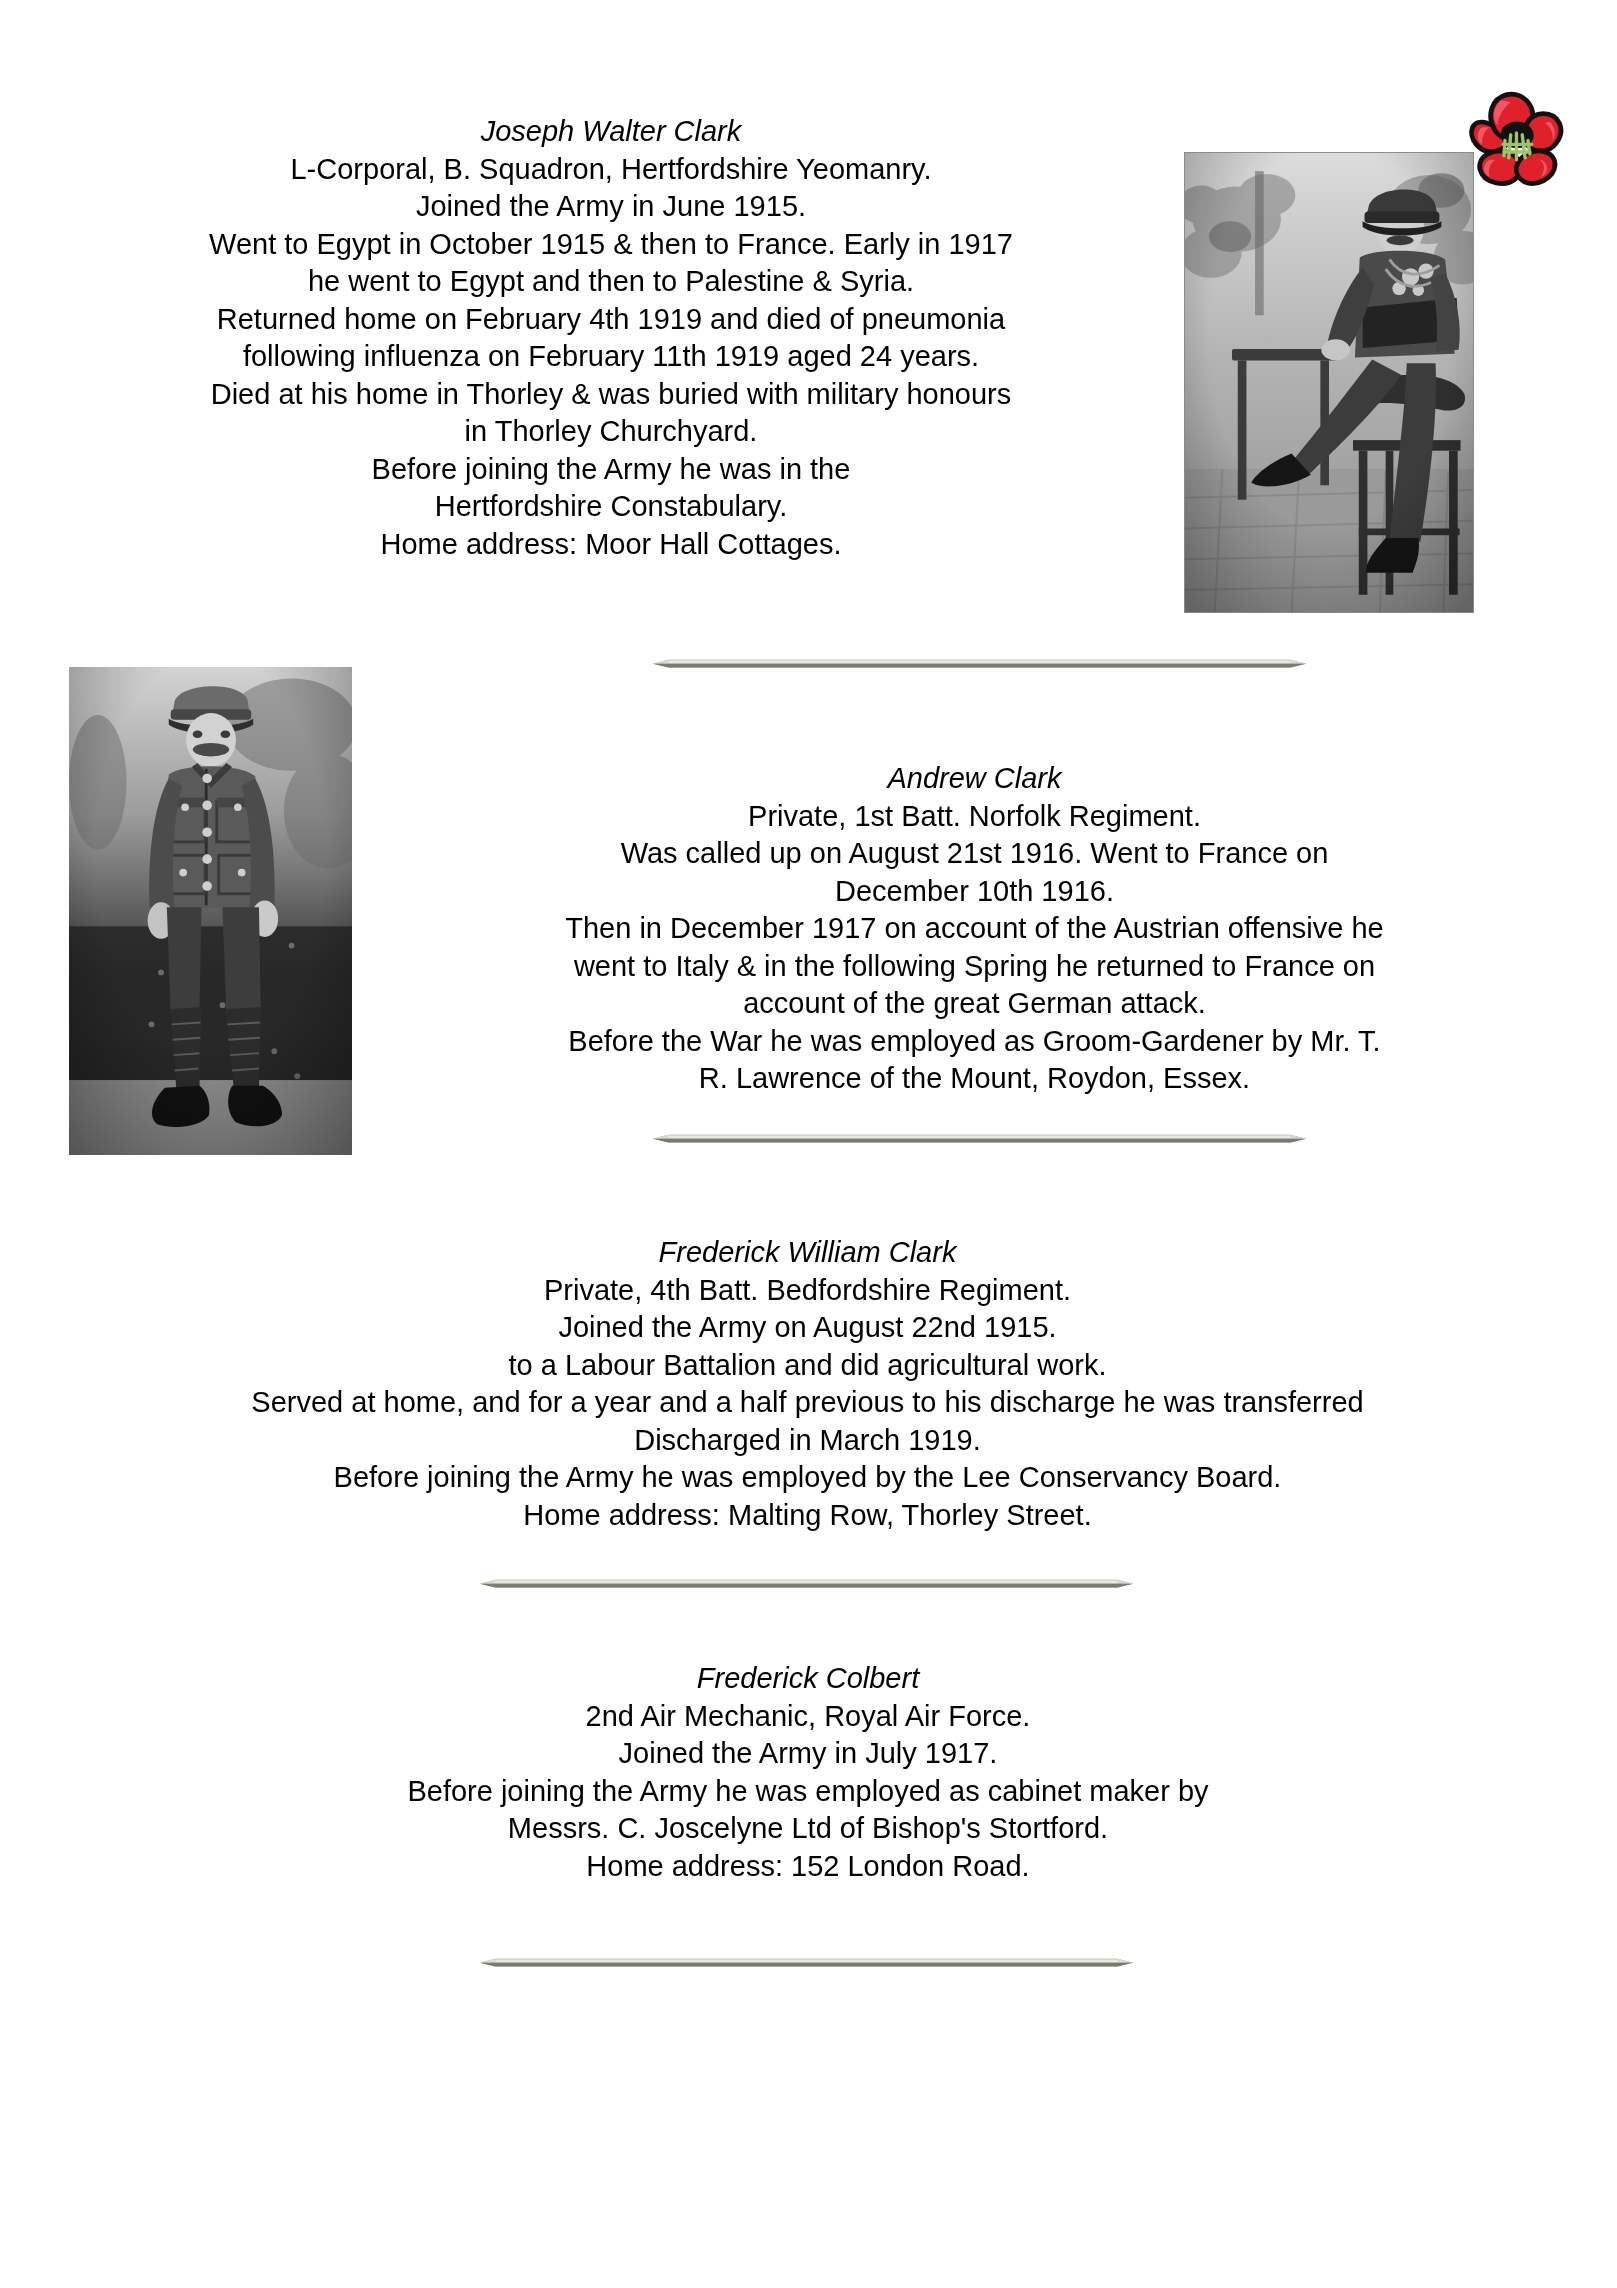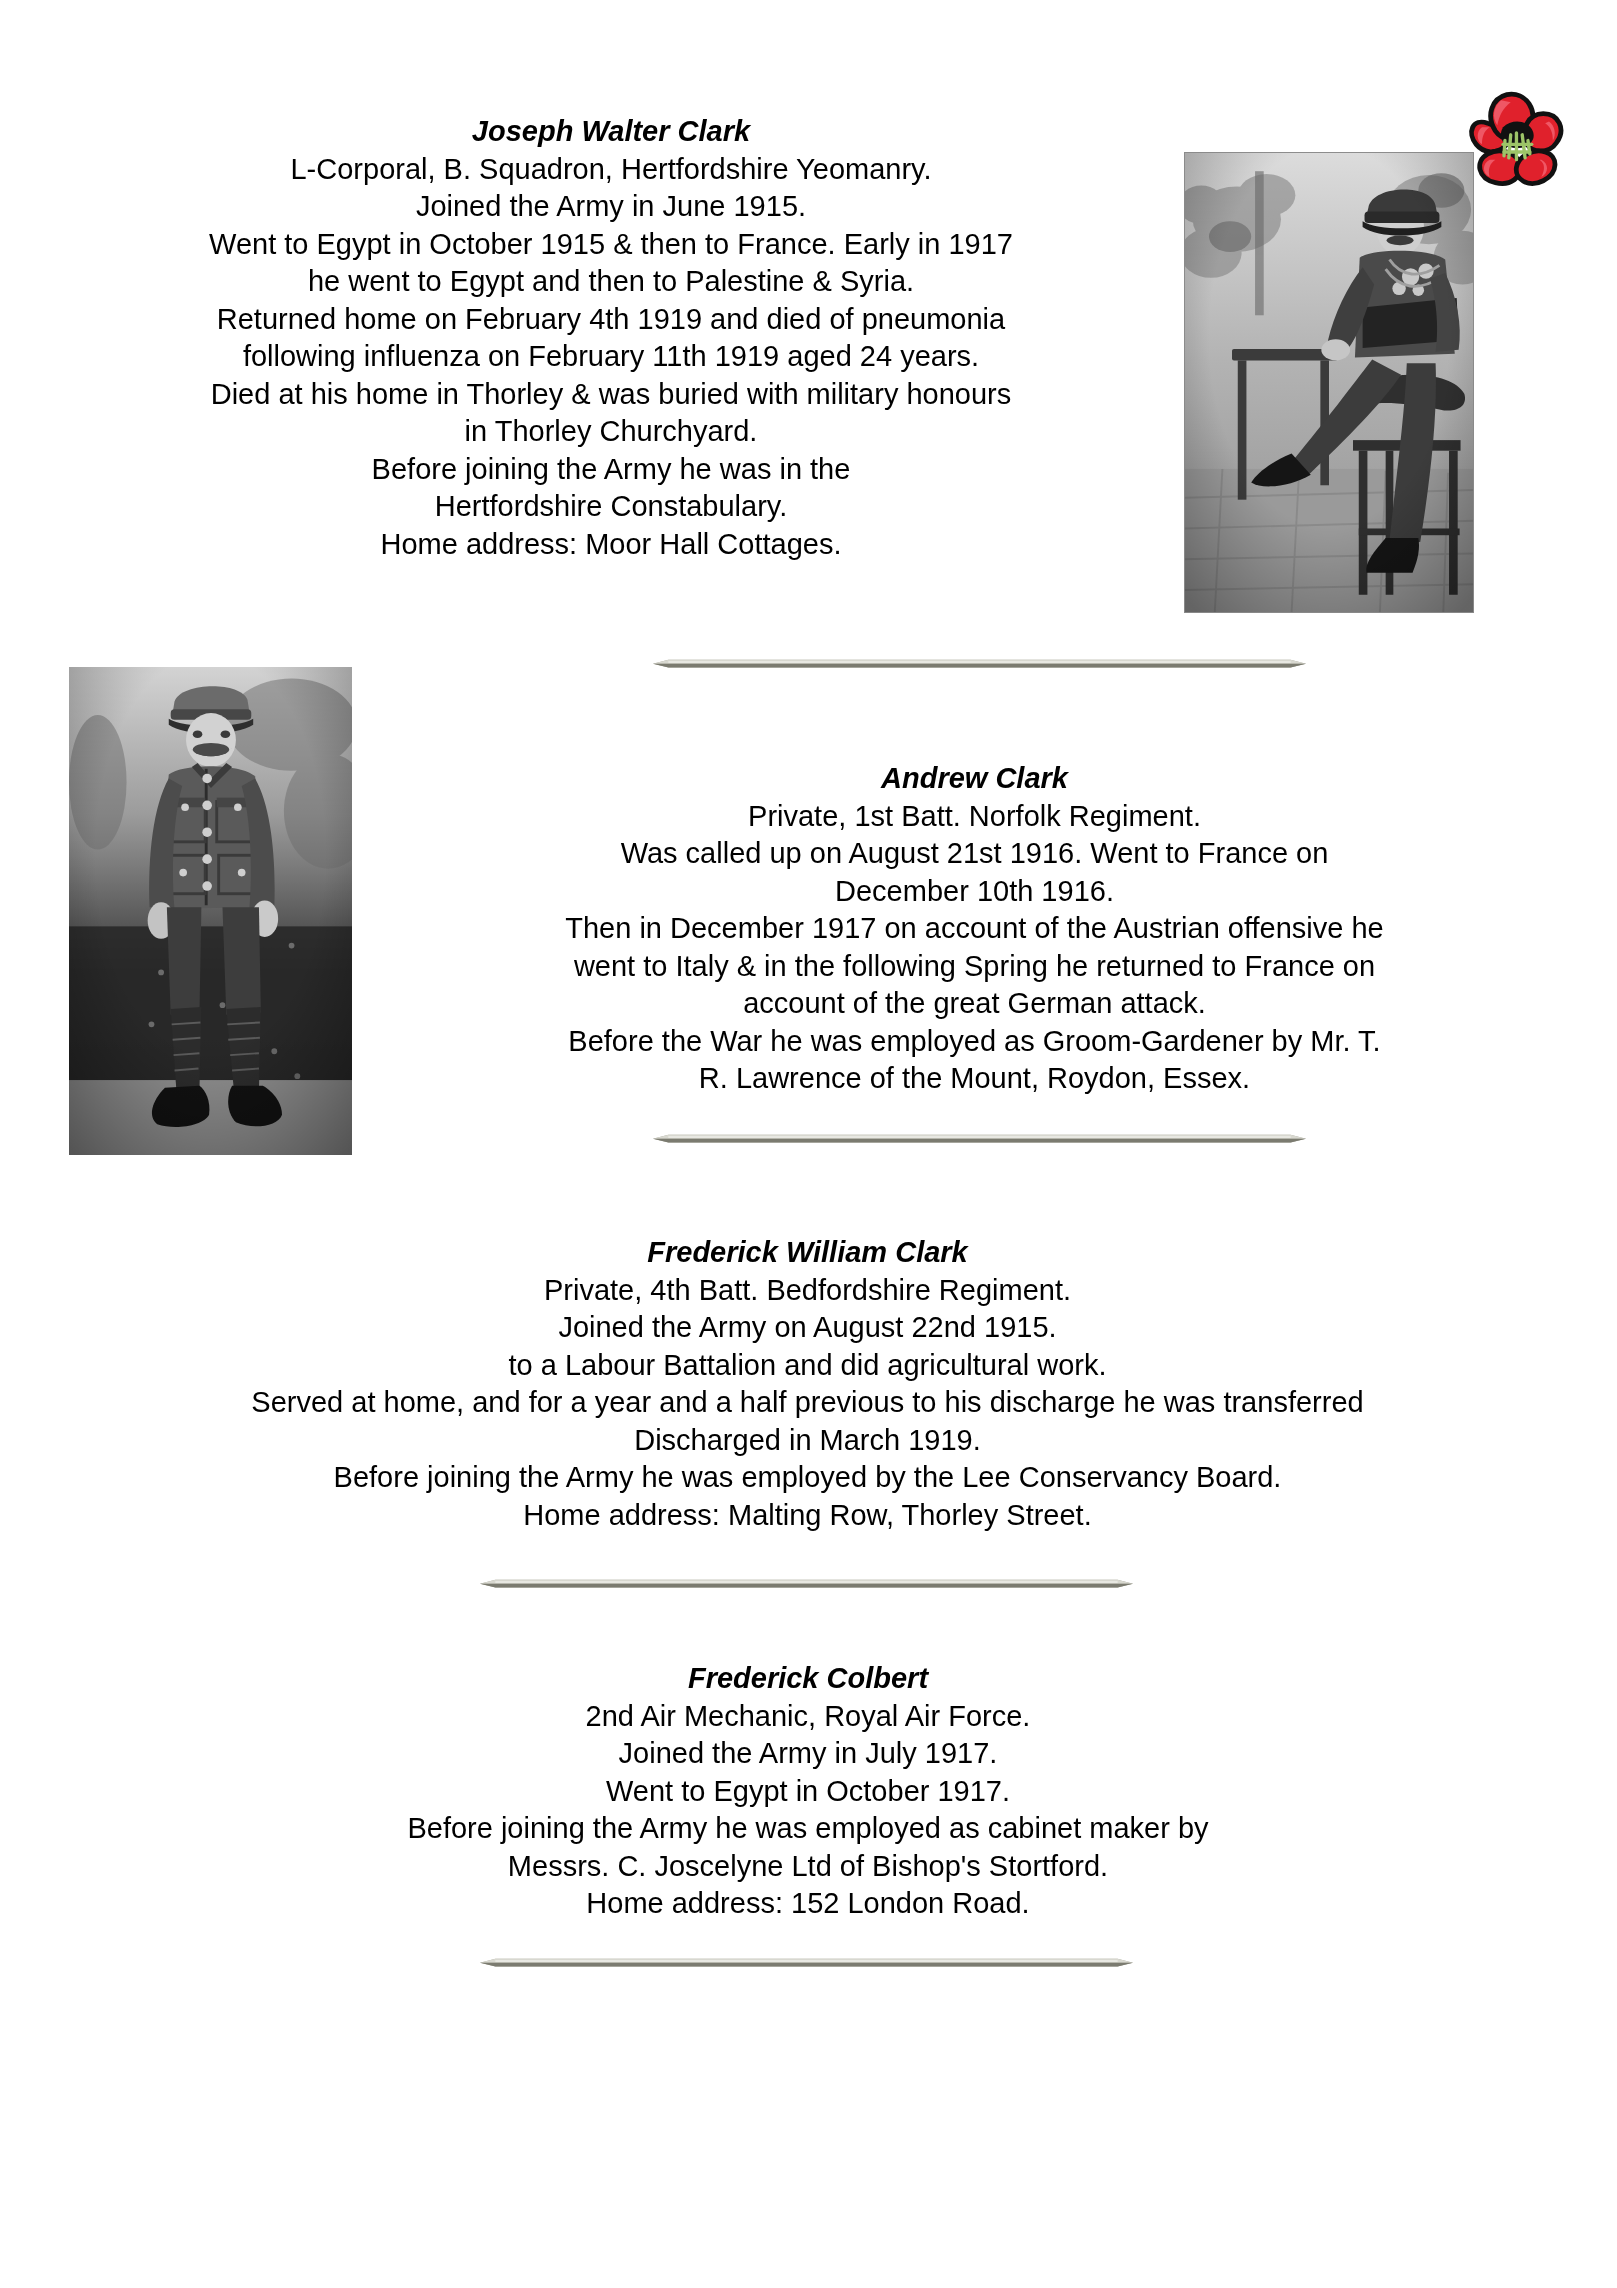"Joseph Walter Clark" .entry .name { font-weight: bold -> normal }
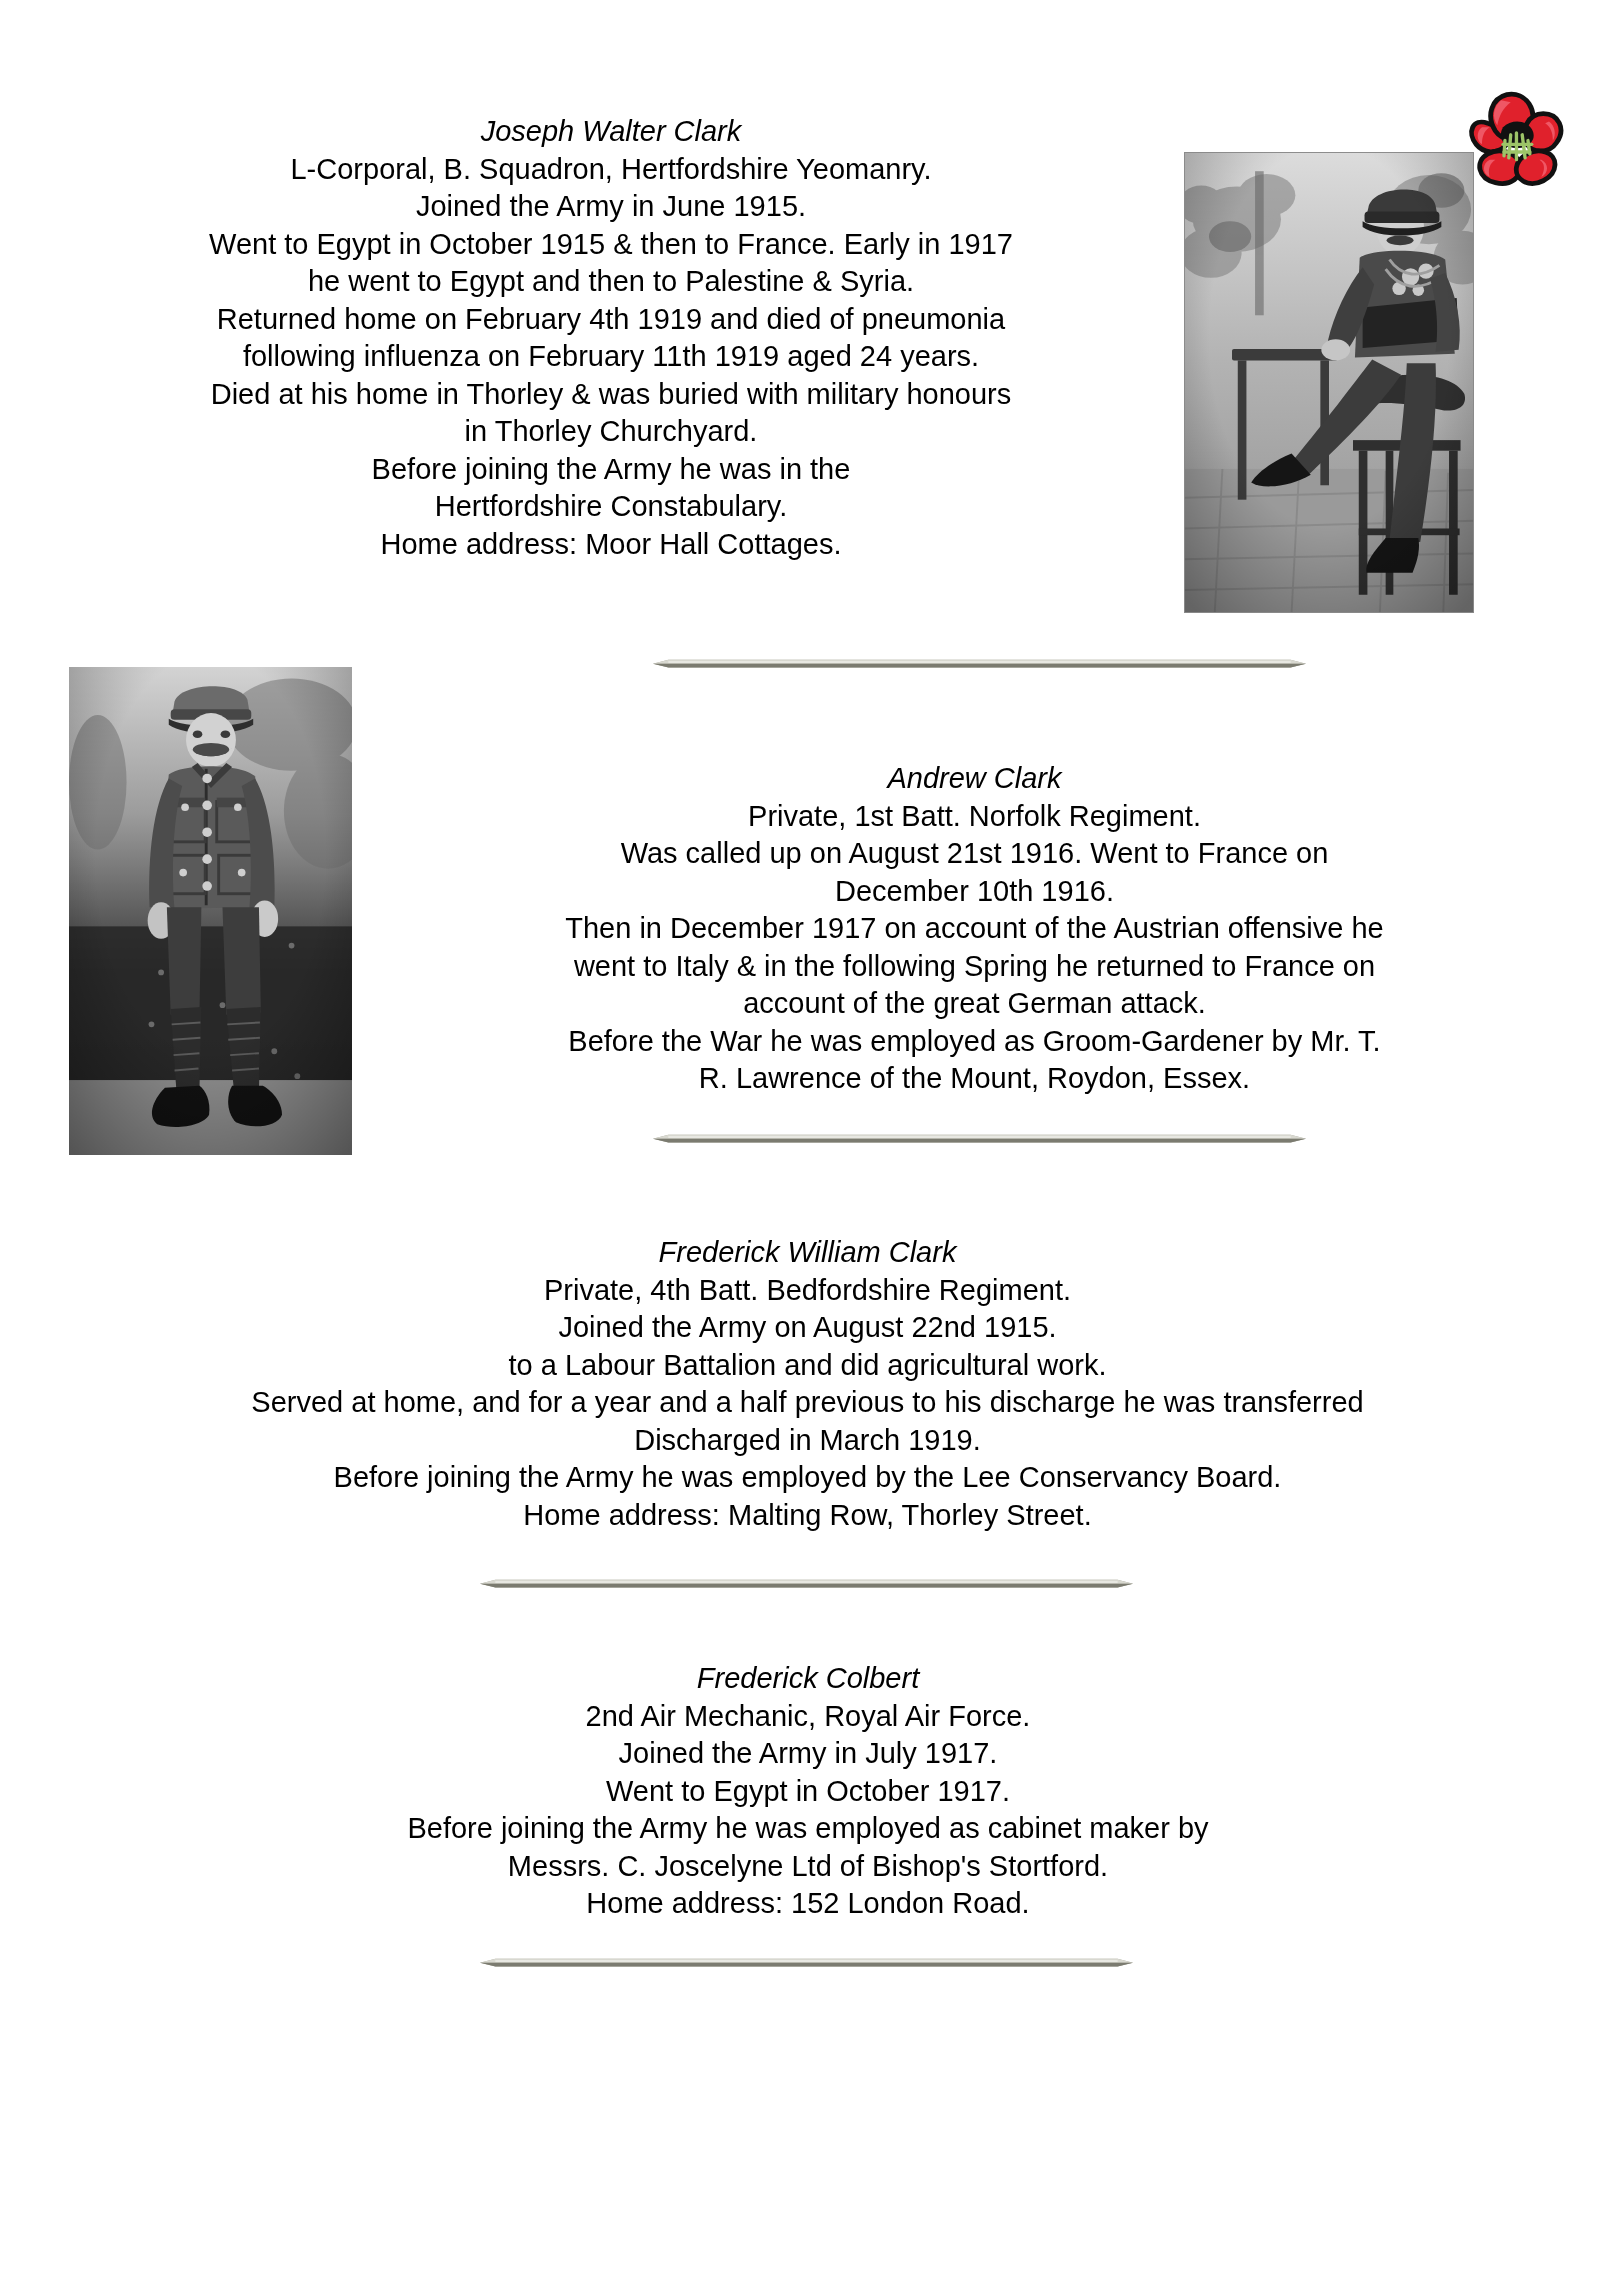"Went to Egypt in October 1917." span.line { html: <span>Went to Egypt in October 1917.</span> -> none }
